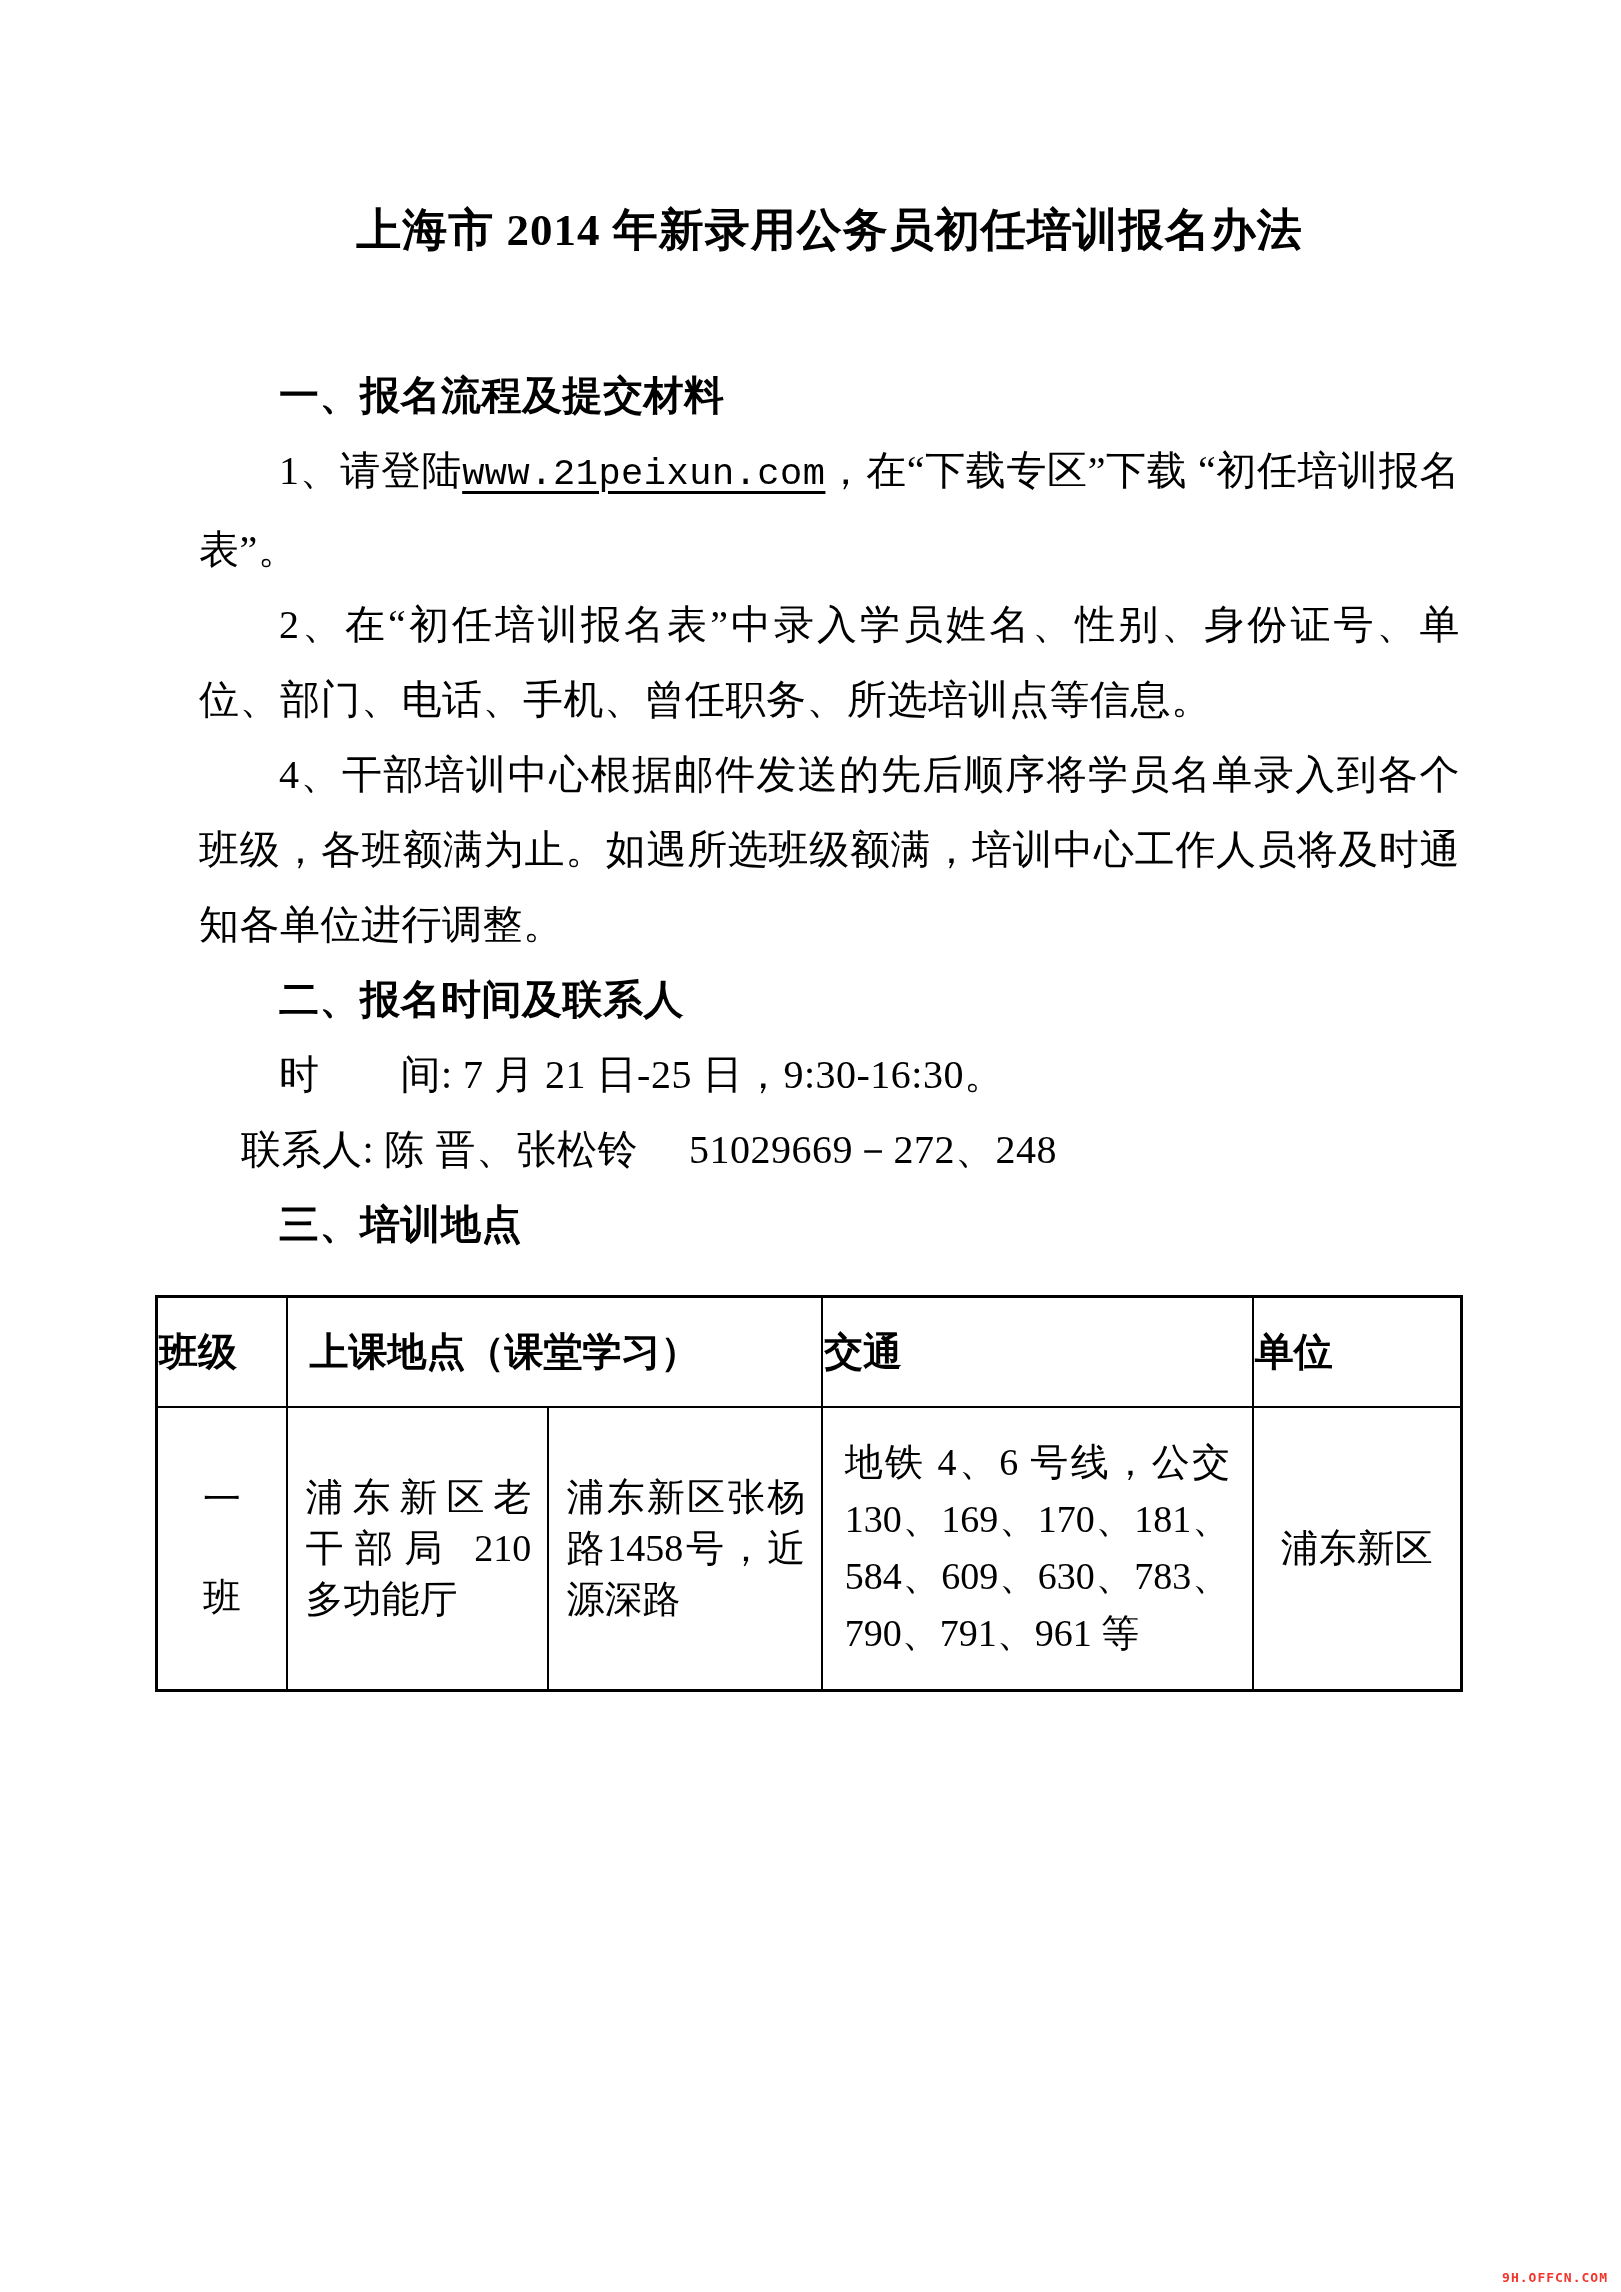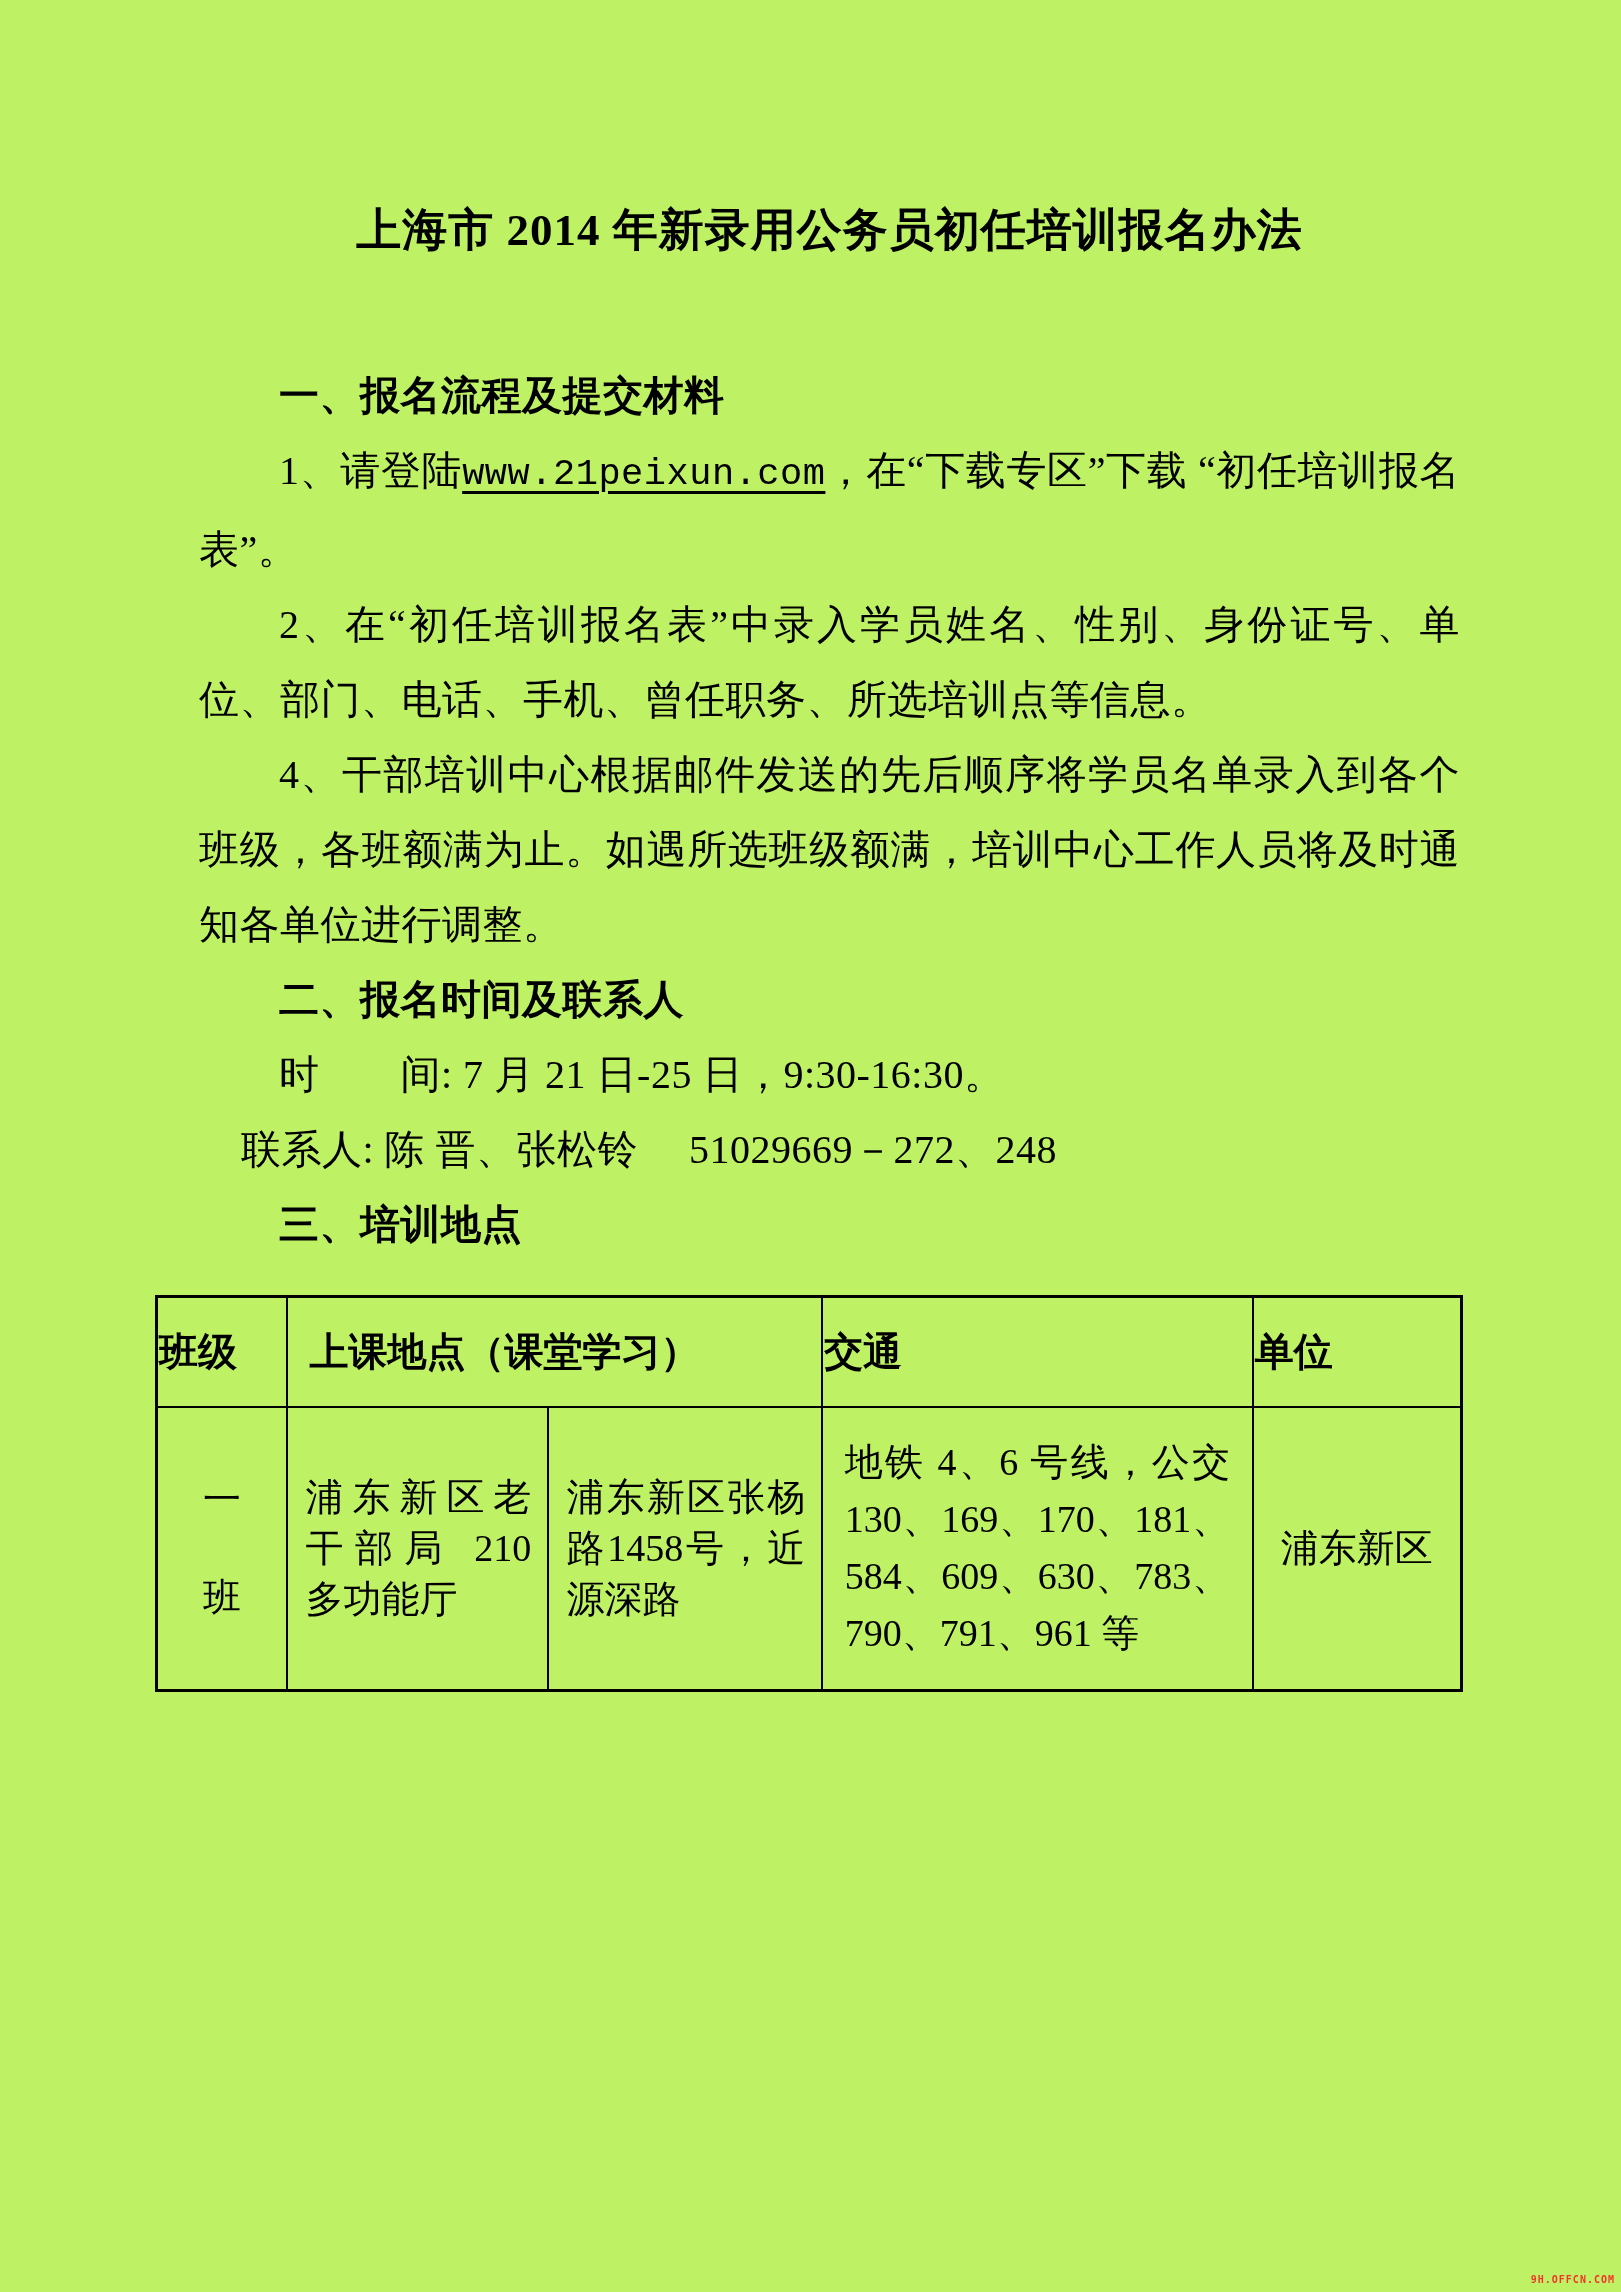"上海市 2014 年新录用公务员初任培训报名办法" .page { background: #bef264 -> #ffffff }
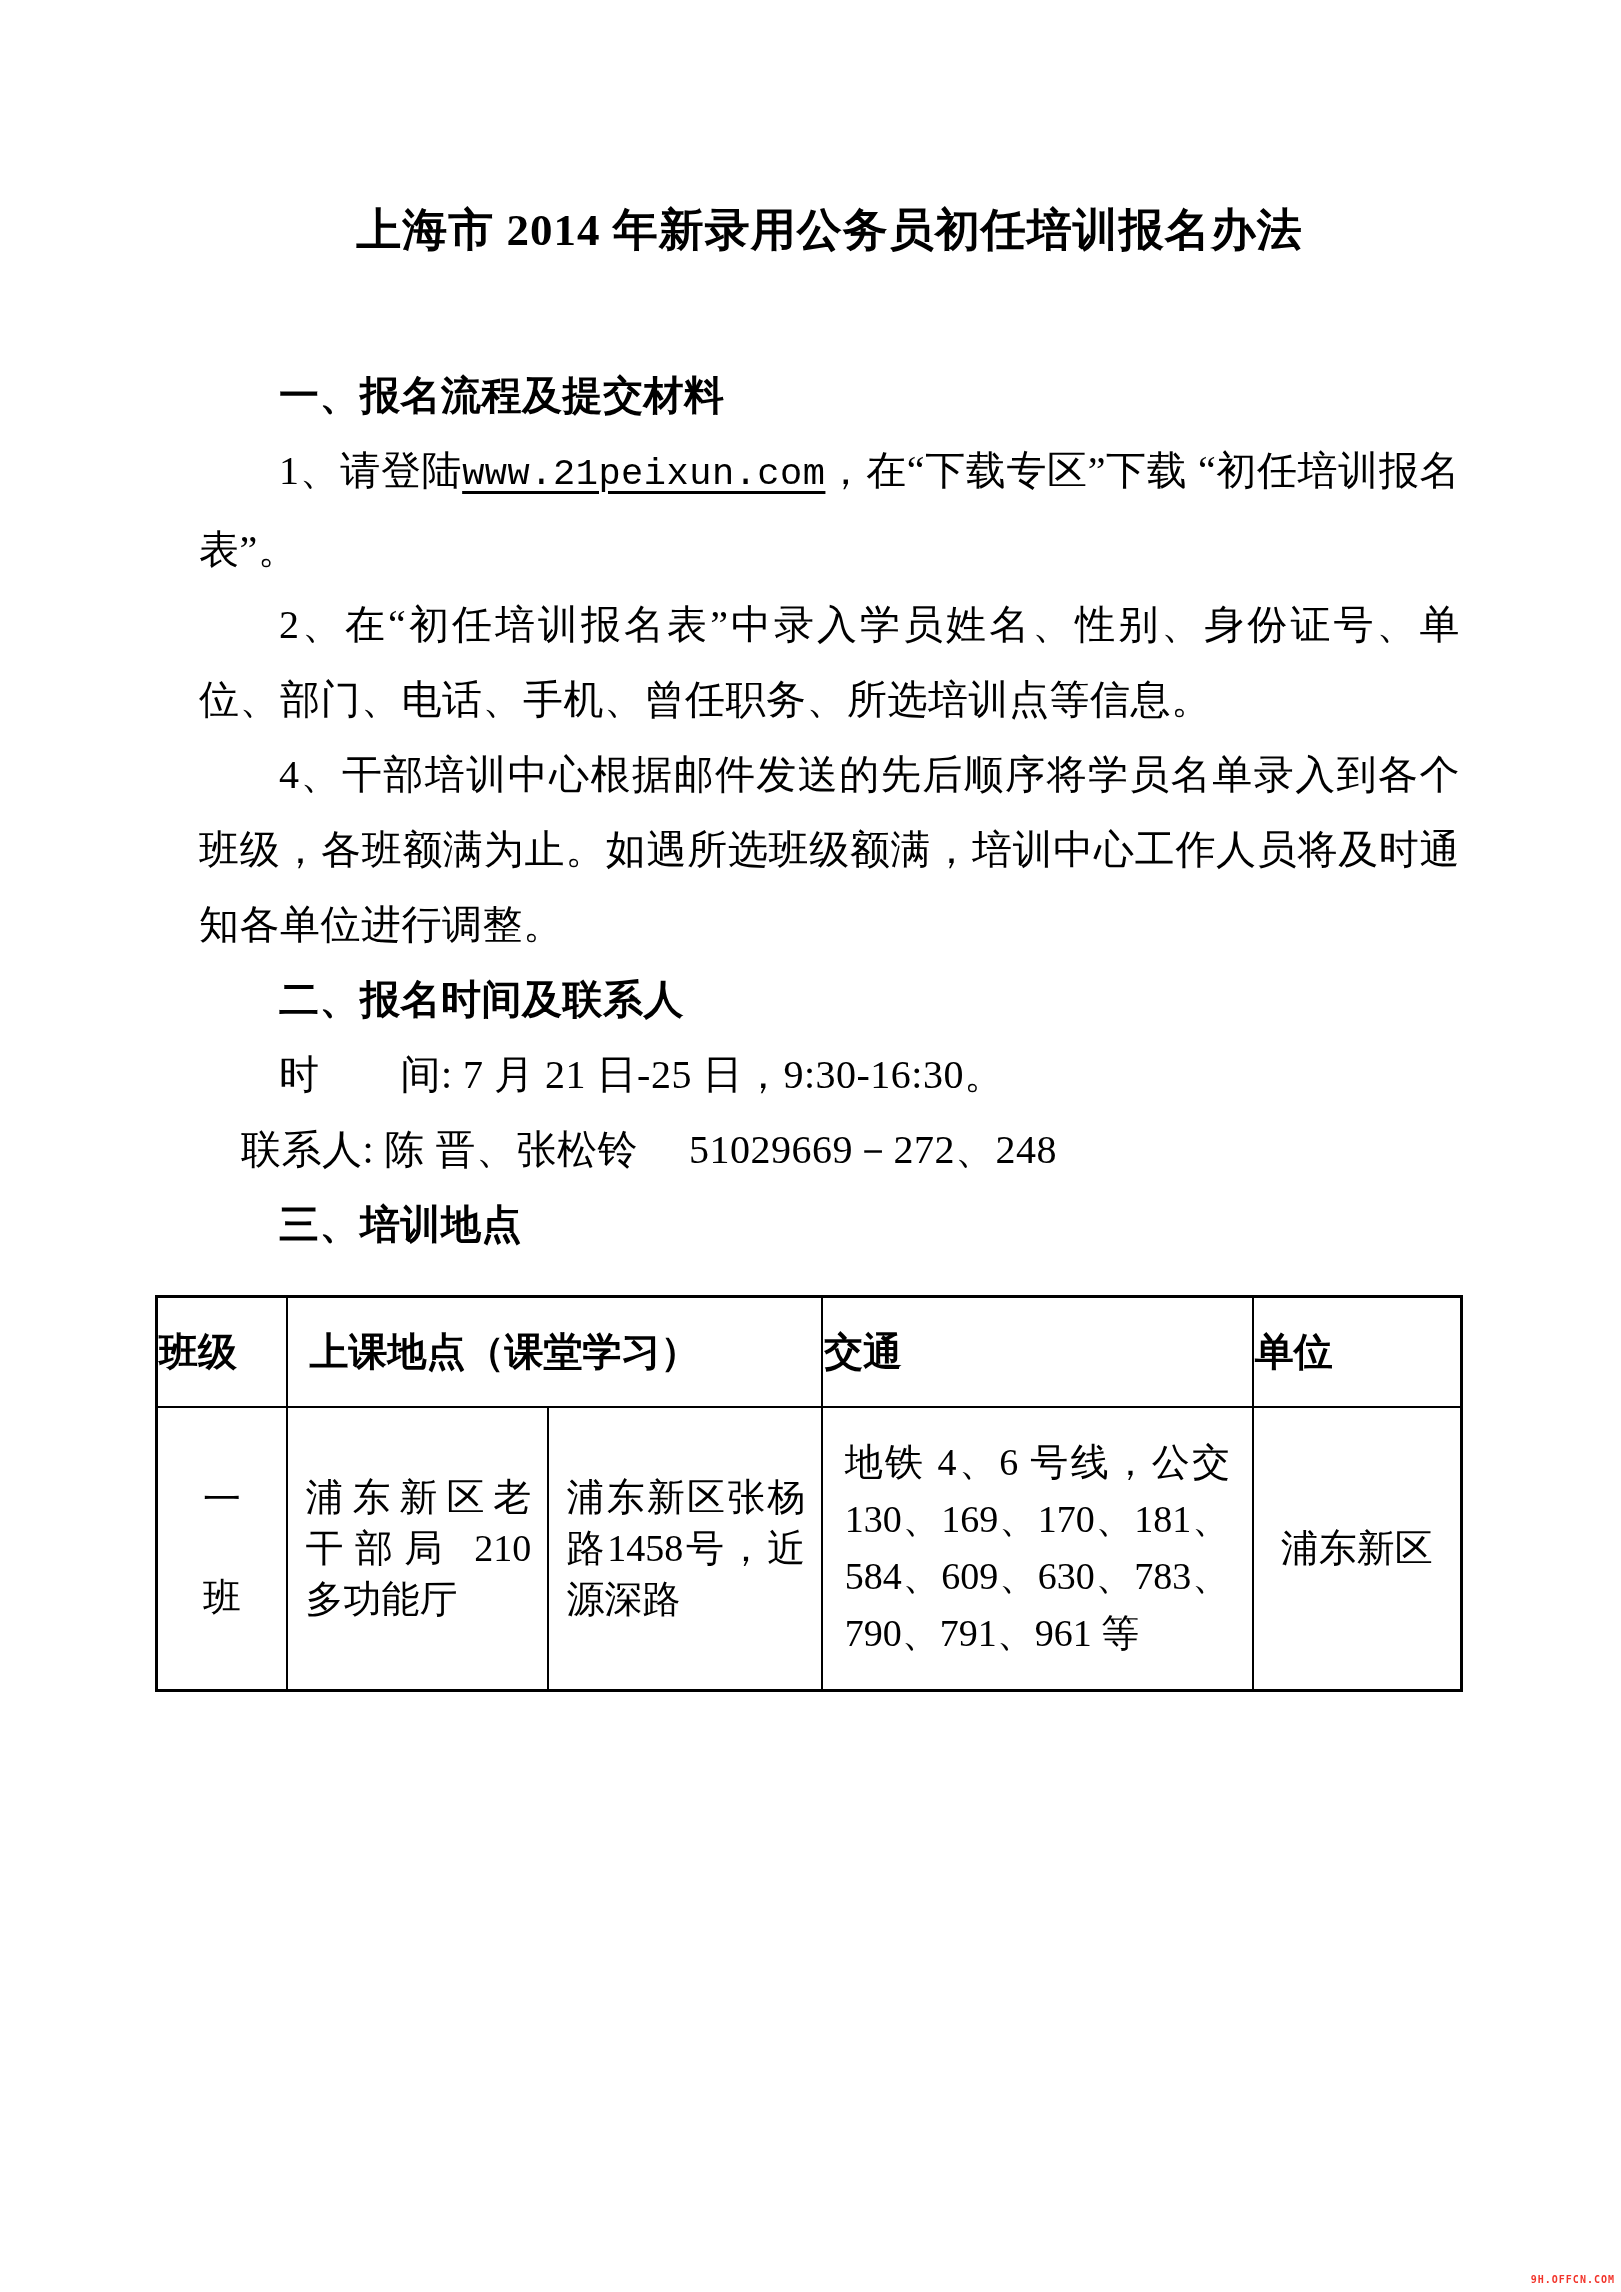"9H.OFFCN.COM" .watermark { font-size: 10px -> 13px; right: 6px -> 13px }
